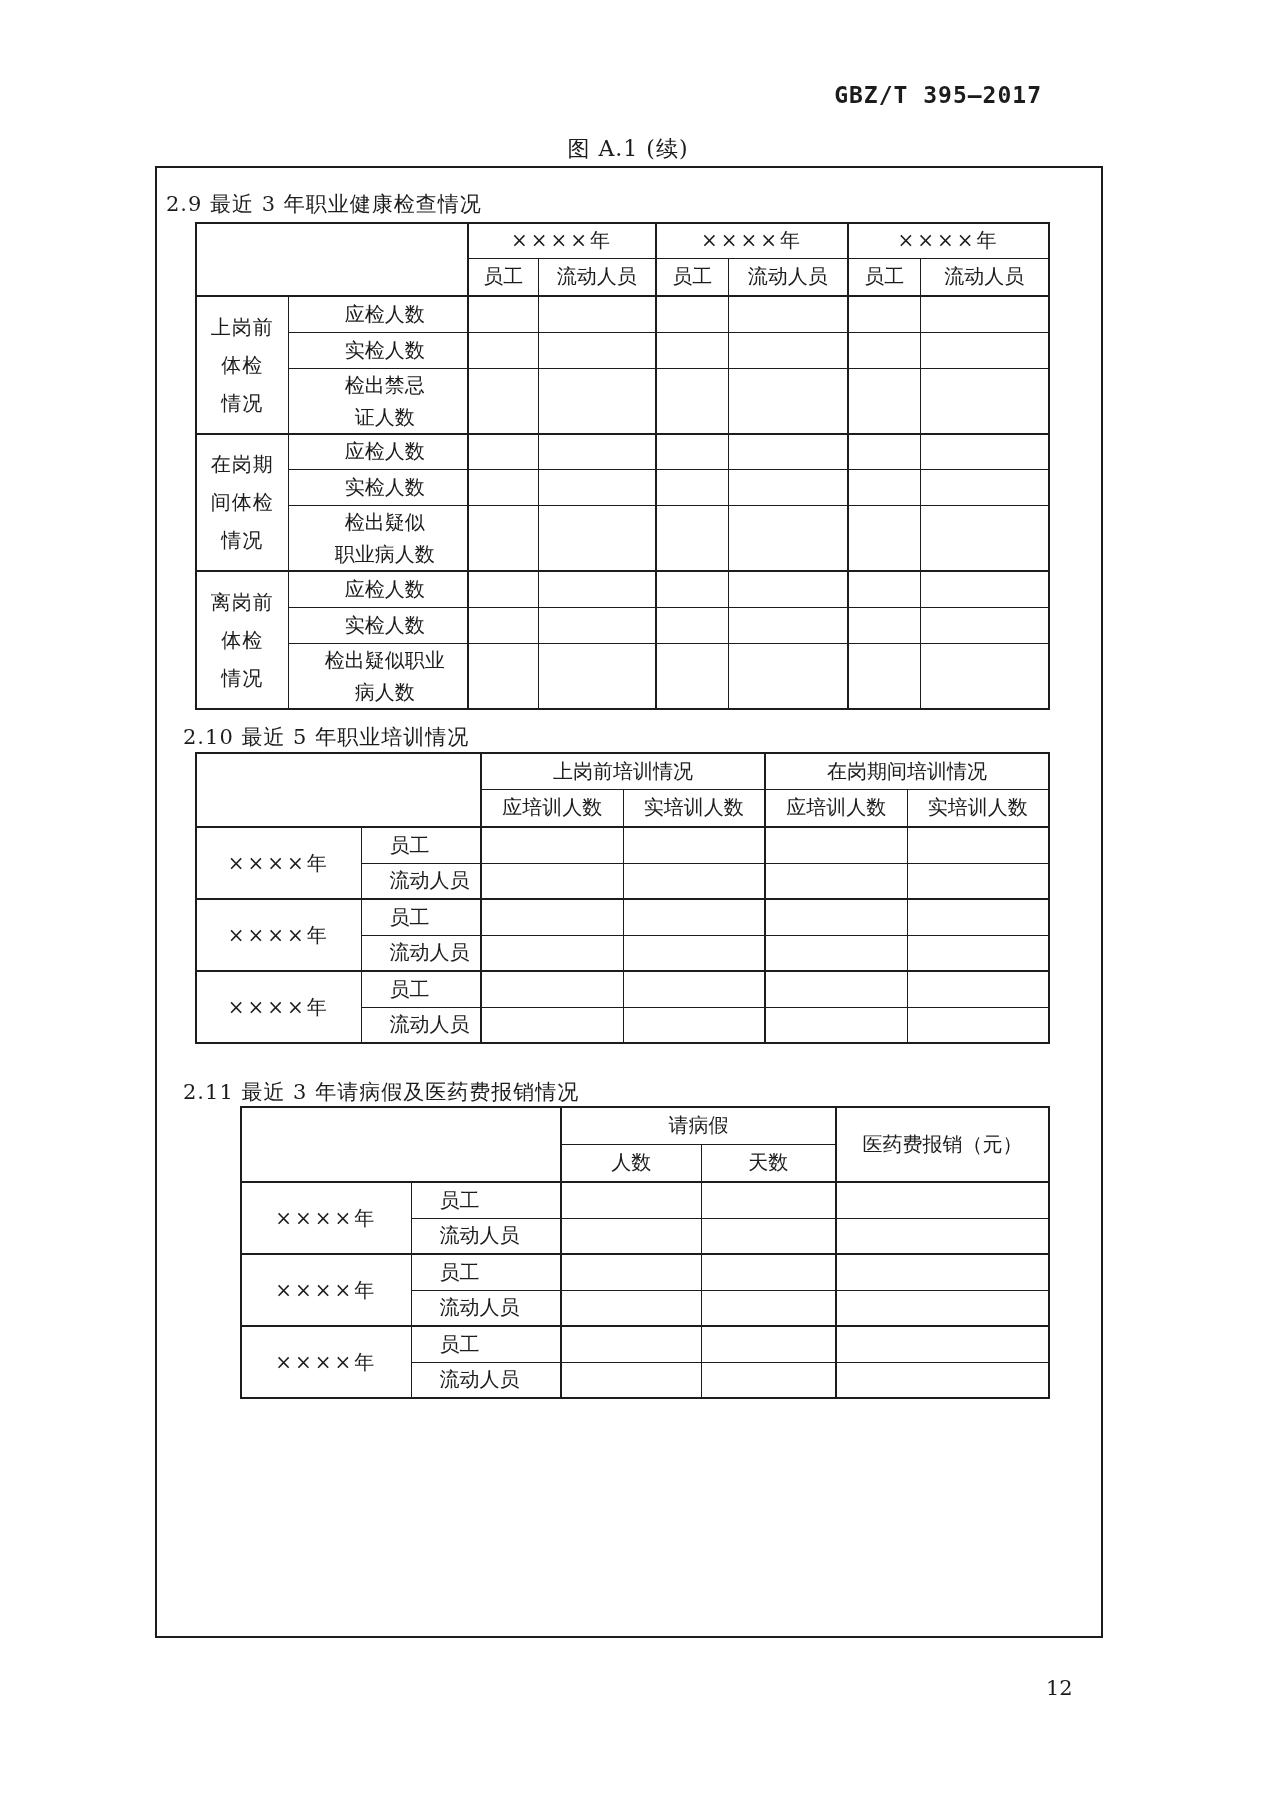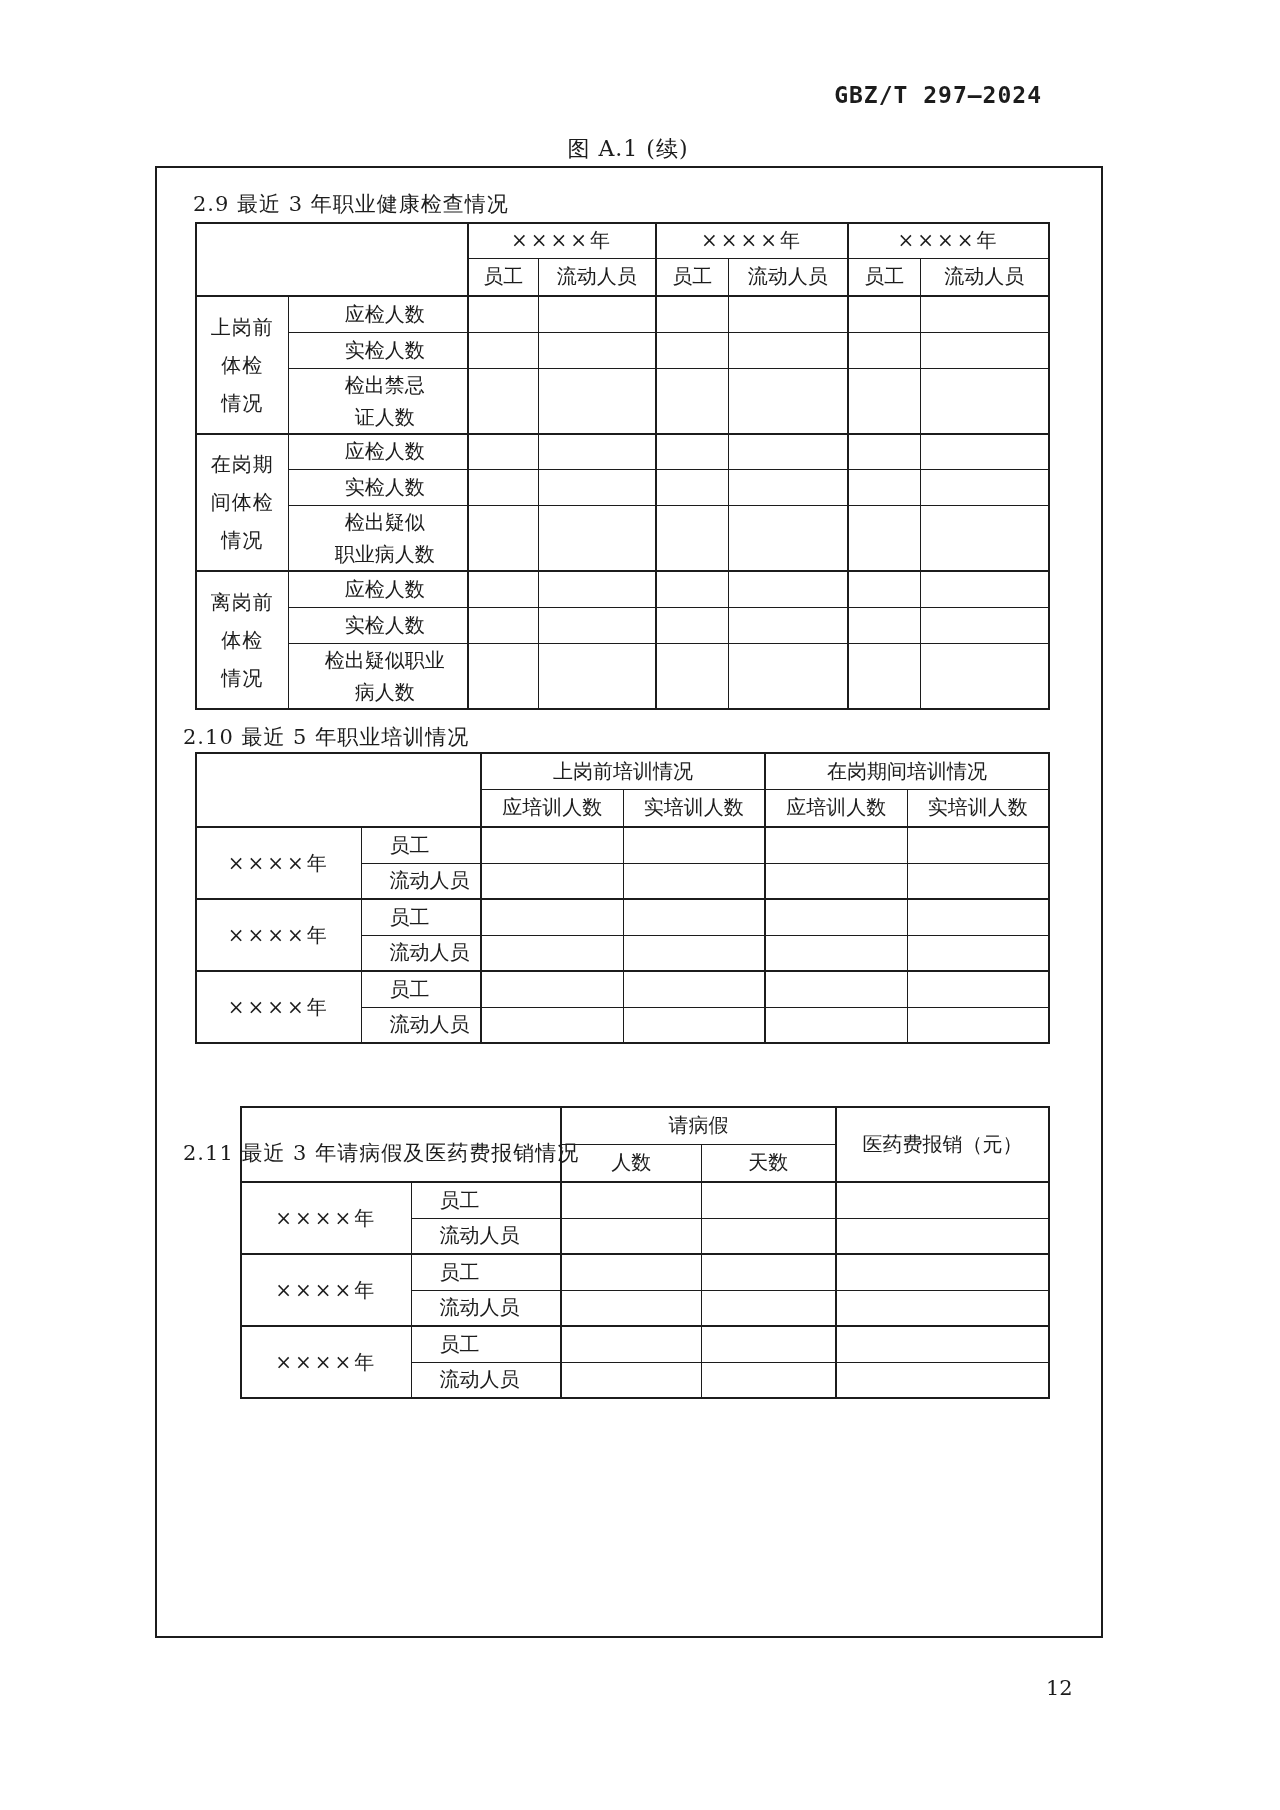"GBZ/T 297—2024" div.std-ref { text: 297—2024 -> 395—2017 }
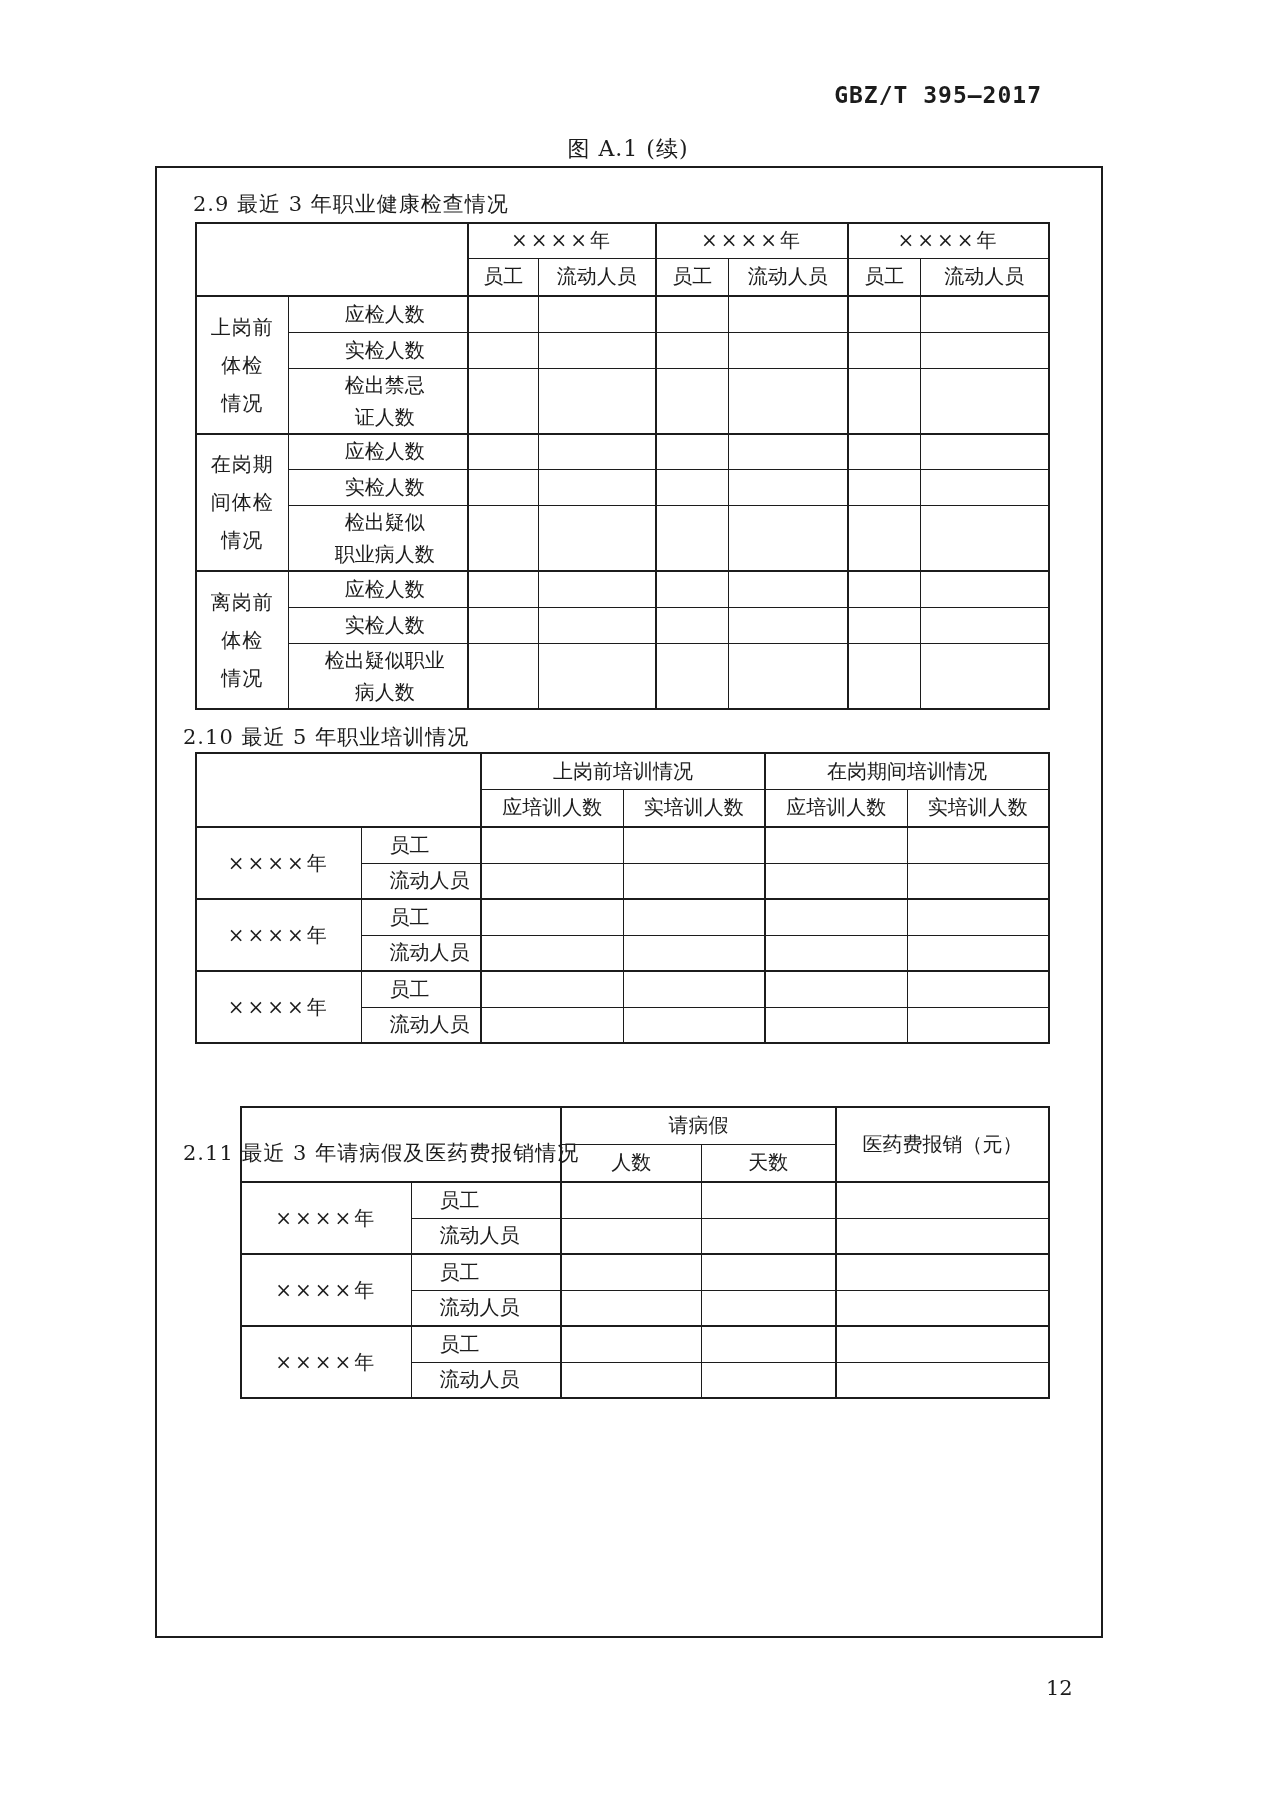"2.9 最近 3 年职业健康检查情况" .h29 { left: 193px -> 166px }
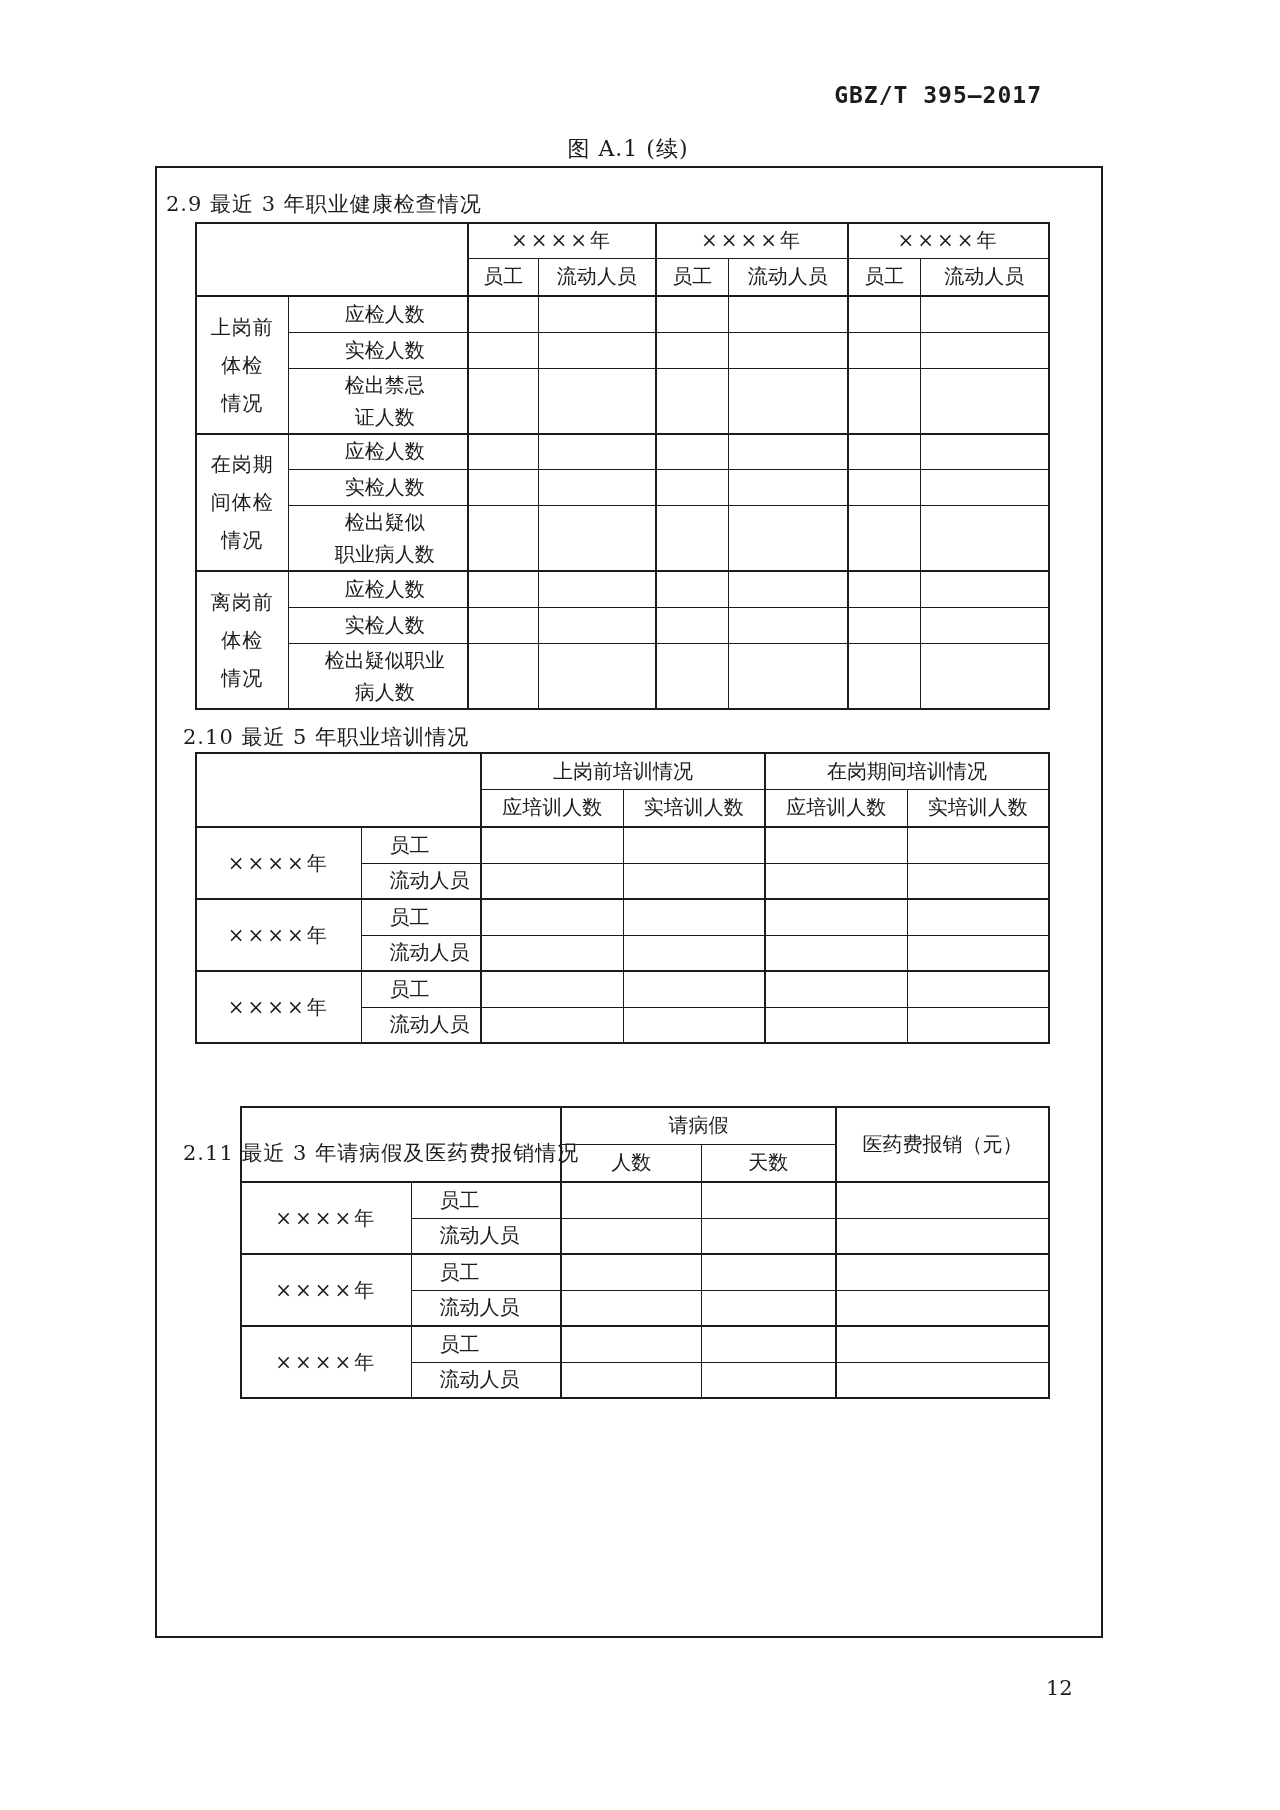"2.11 最近 3 年请病假及医药费报销情况" .h211 { top: 1139px -> 1078px }
